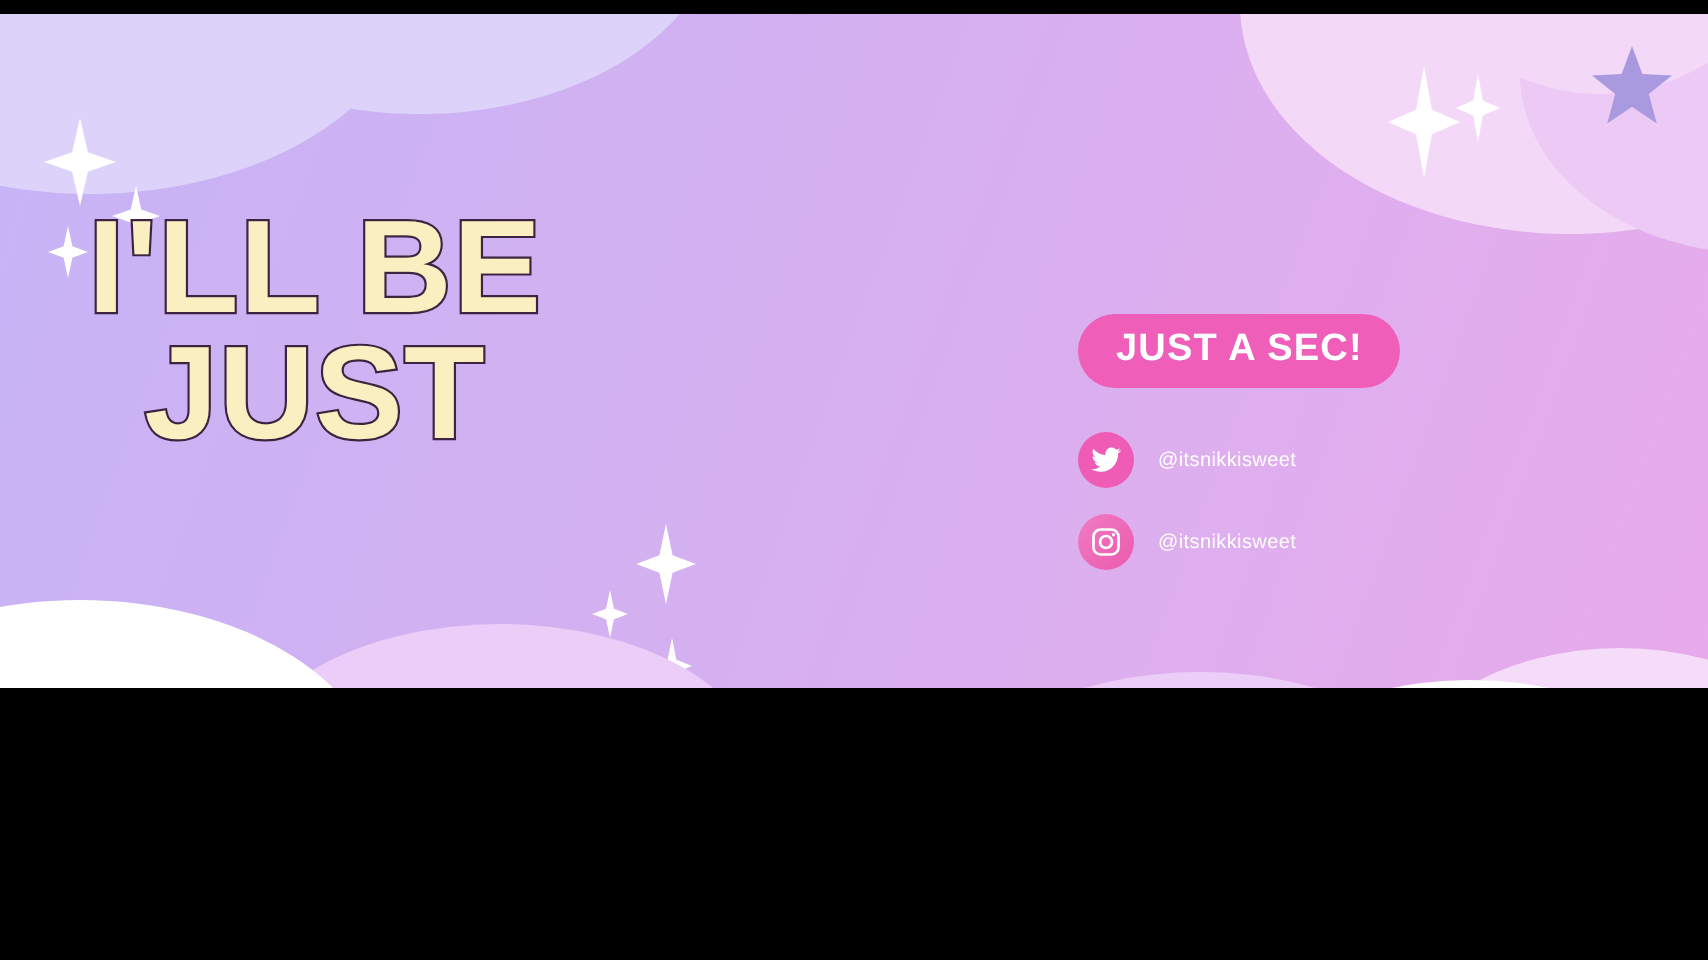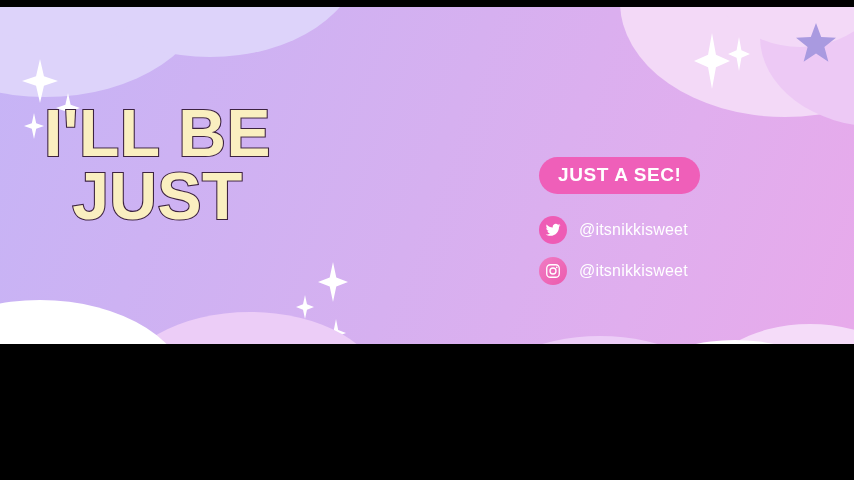"@itsnikkisweet" .handle { font-size: 16px -> 10px }
